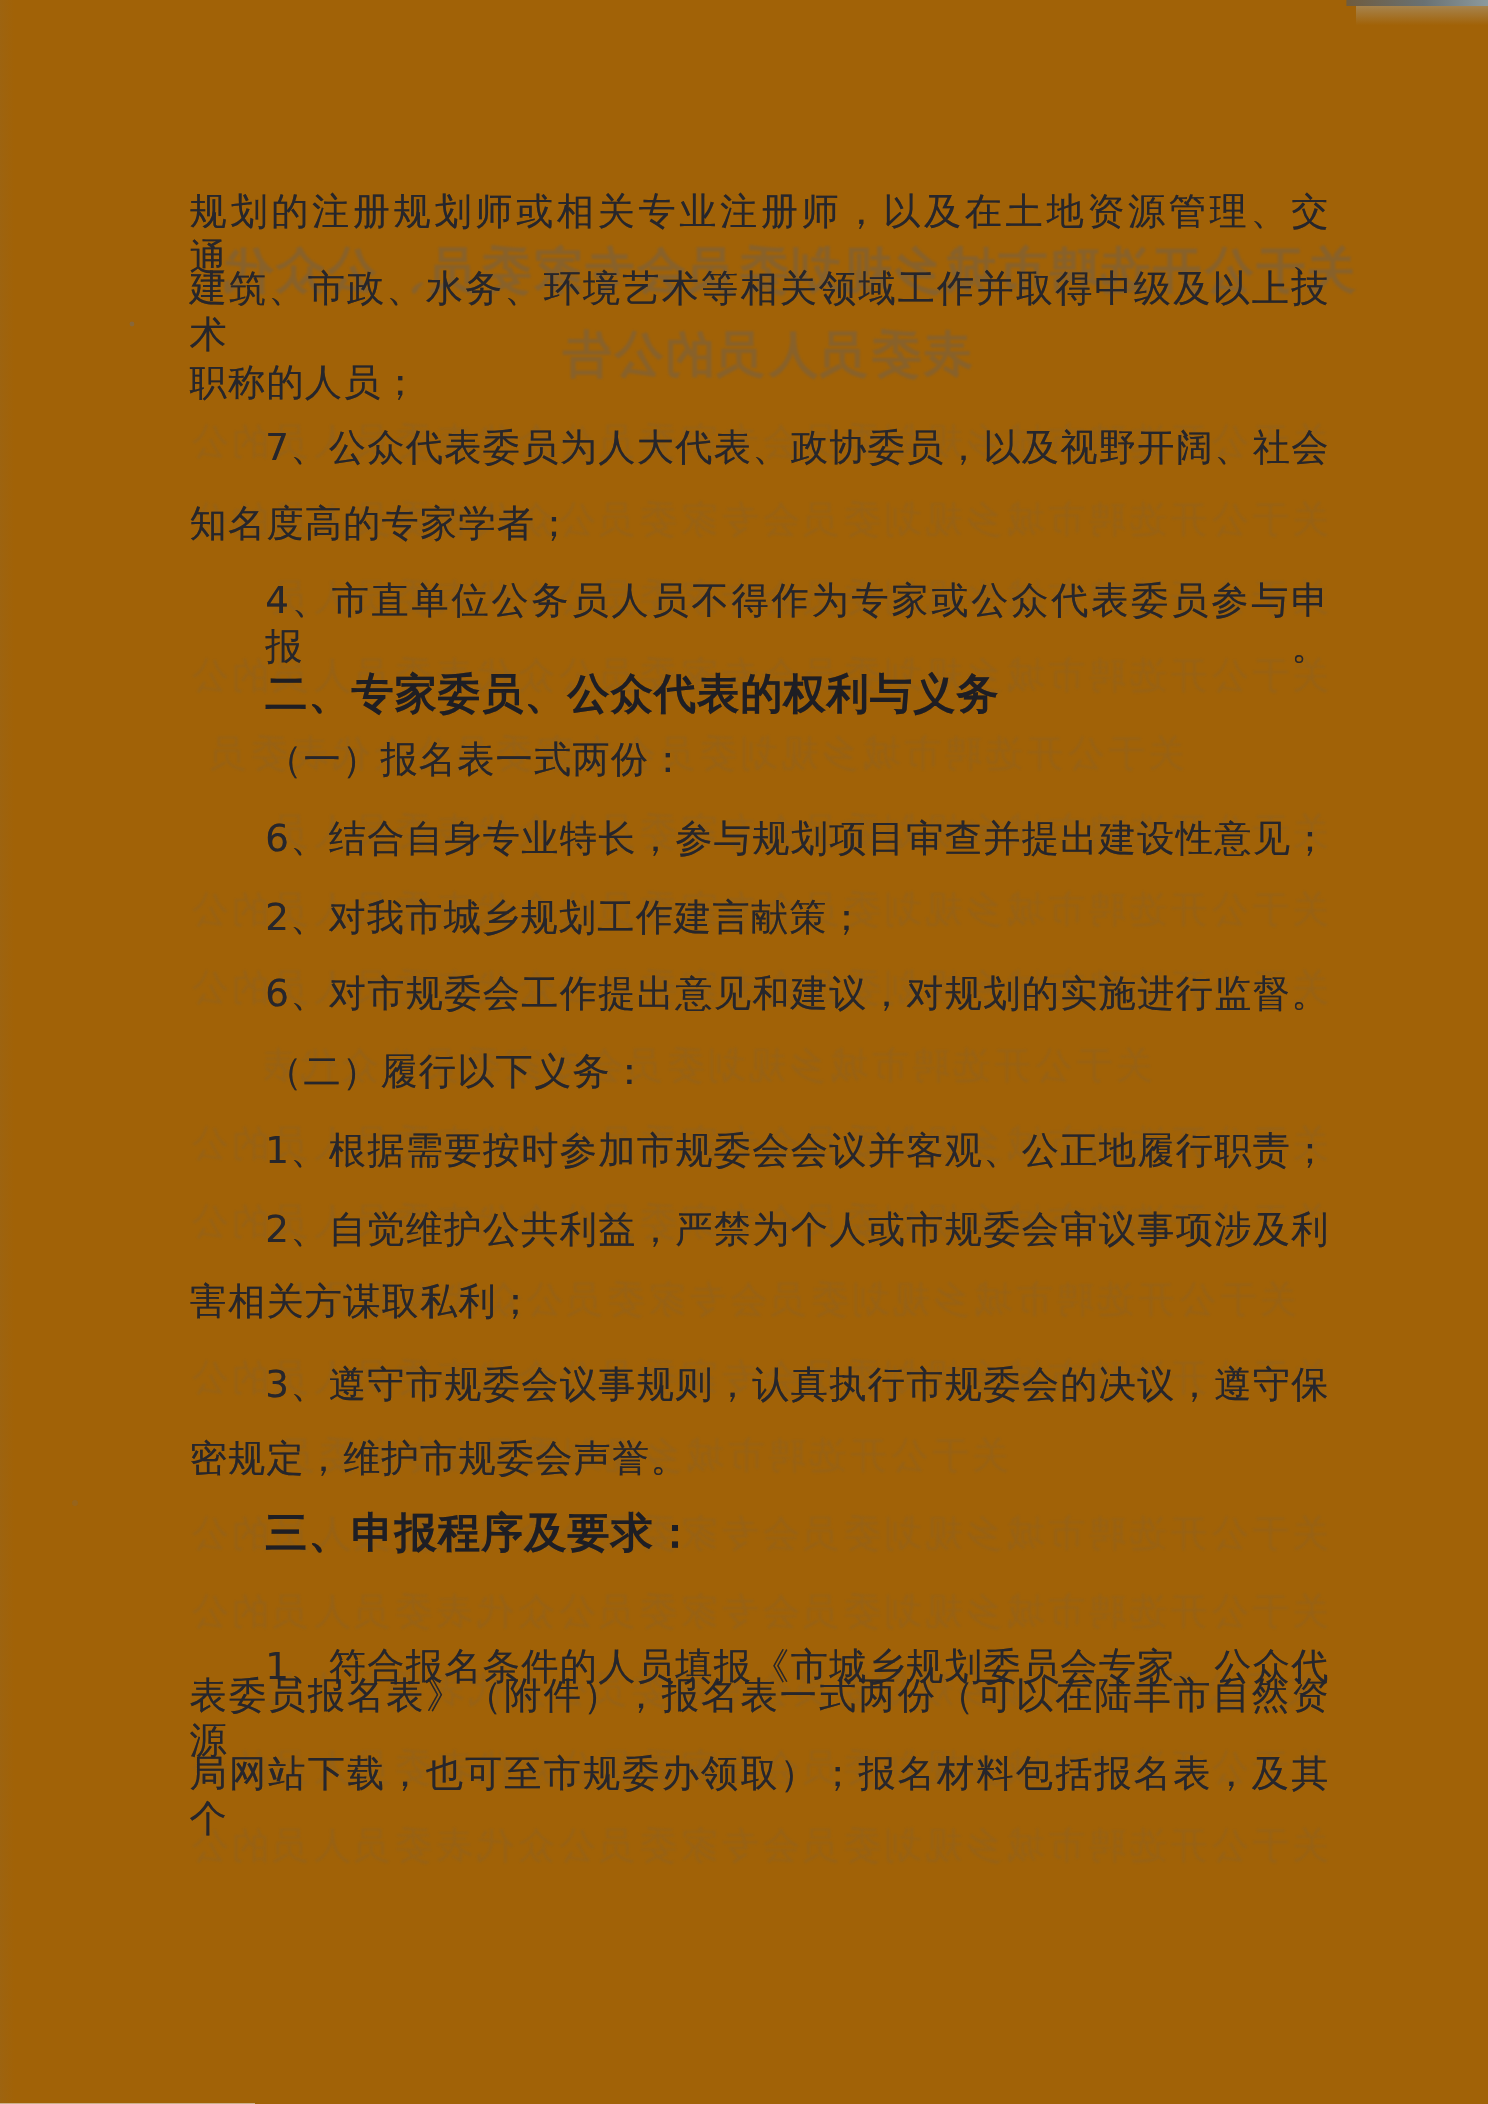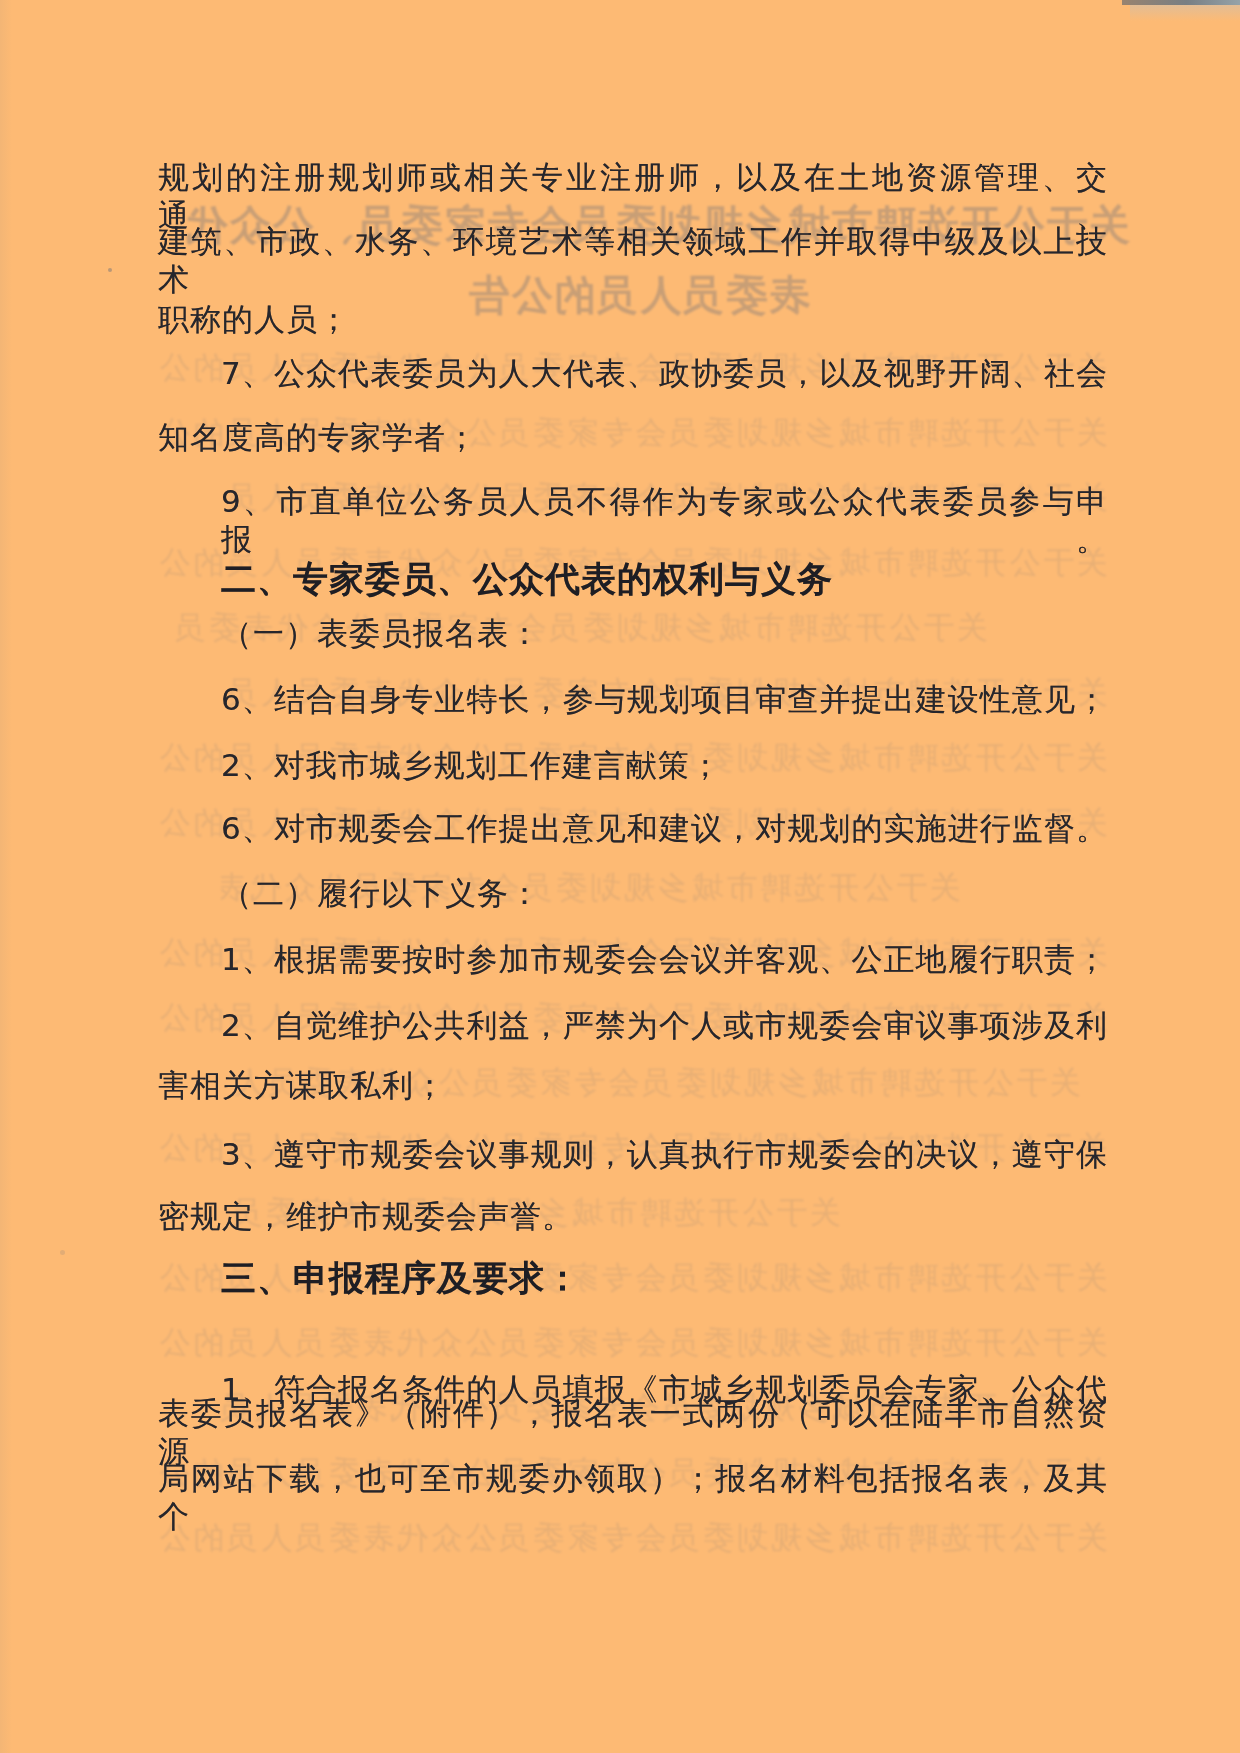"规划的注册规划师或相关专业注册师，以及在土地资源管理、交通、" .page { background: #fdba74 -> #a16207 }
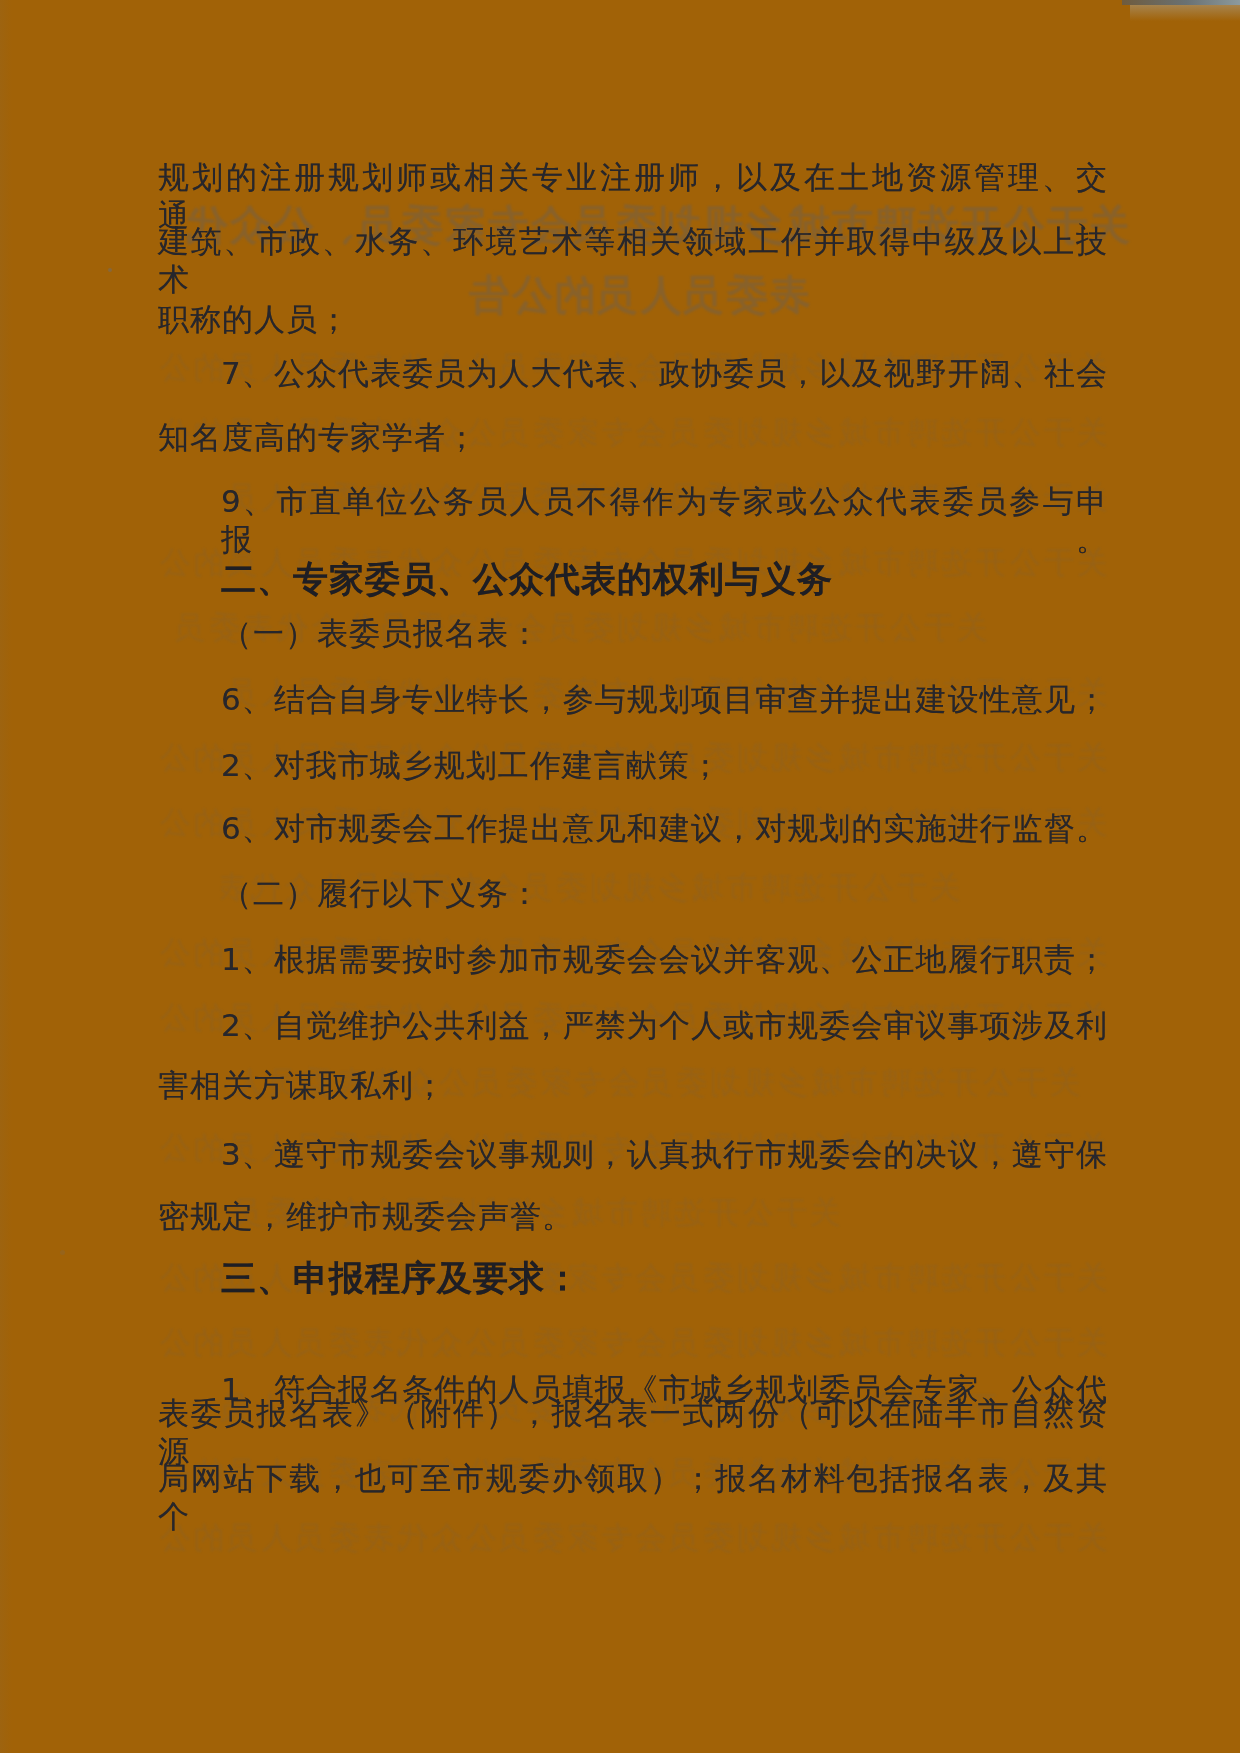"9、市直单位公务员人员不得作为专家或公众代表委员参与申报。" div.line { text: 9 -> 4 }
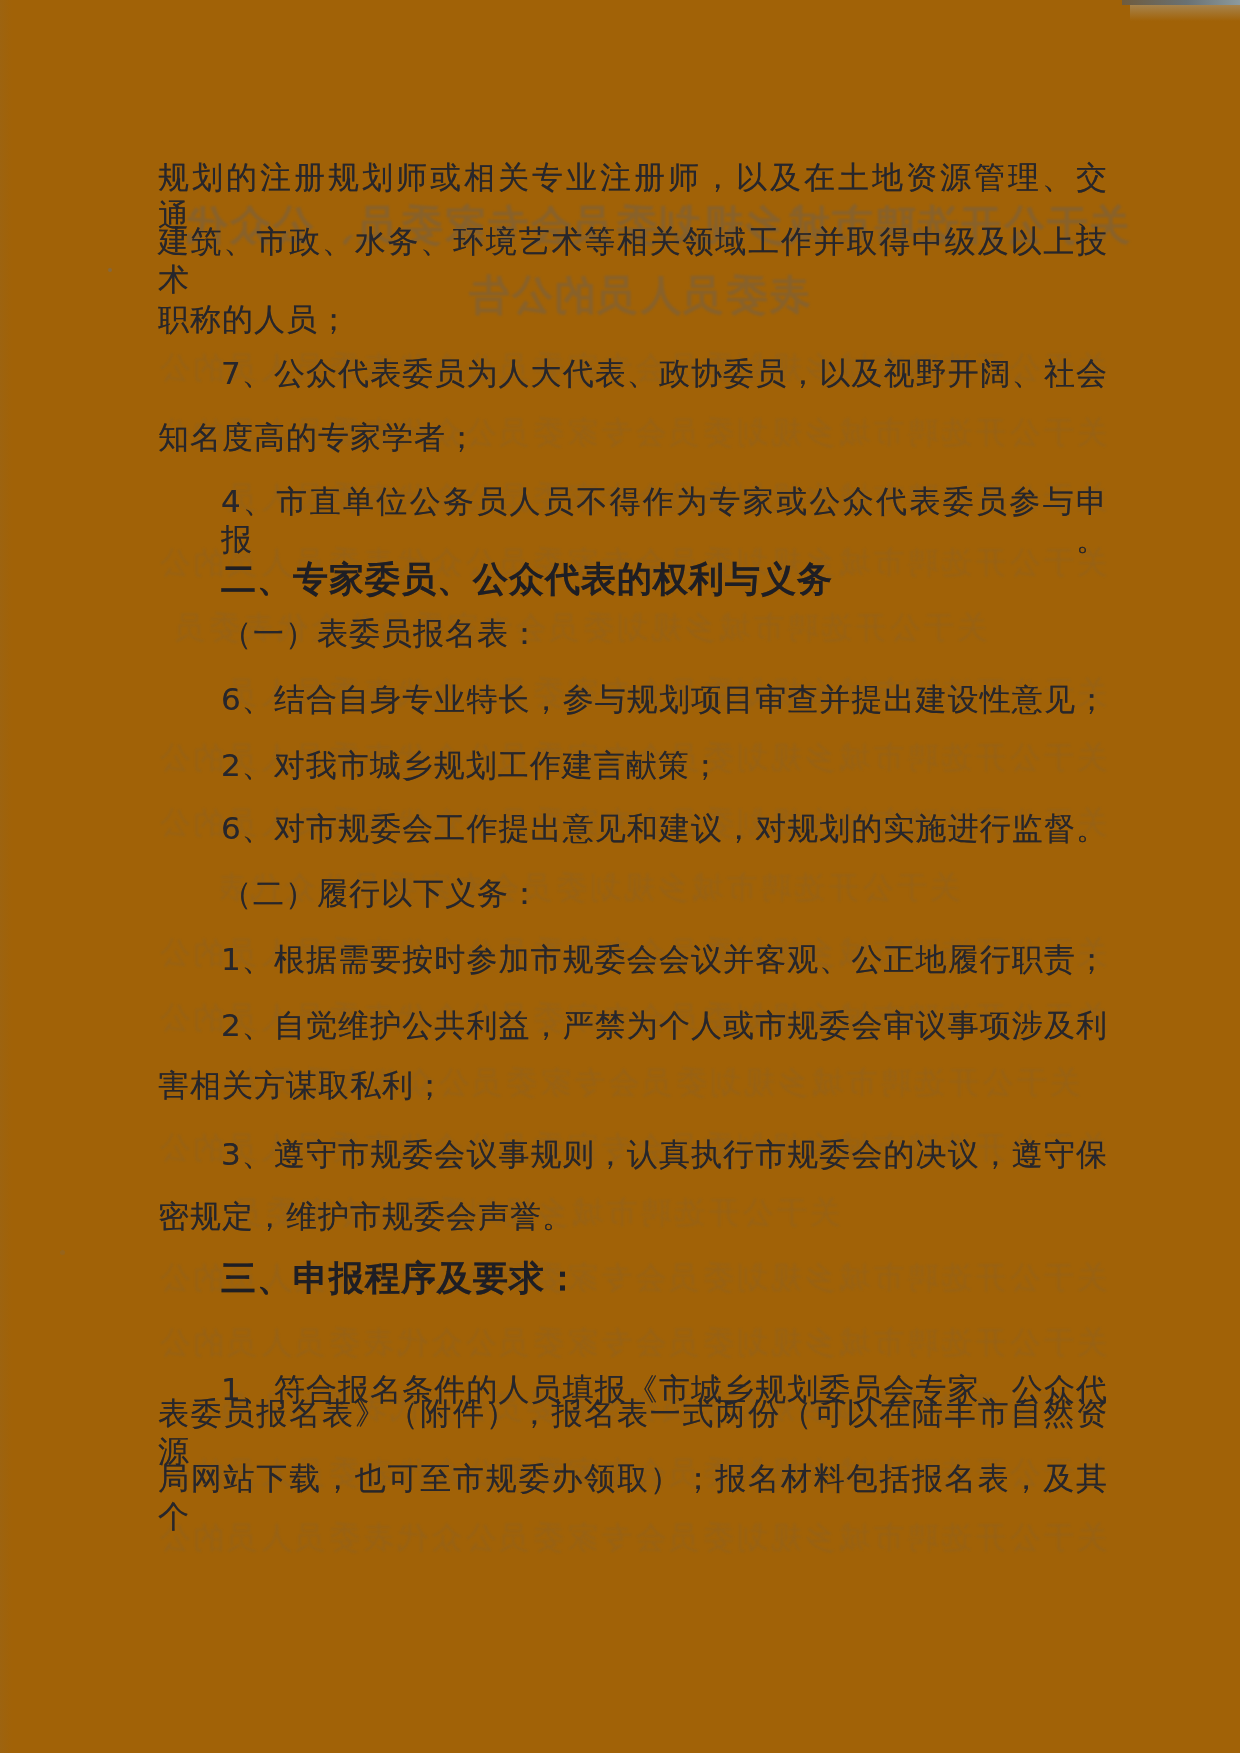"（一）表委员报名表：" div.line { text: 表委员报名表 -> 报名表一式两份 }
